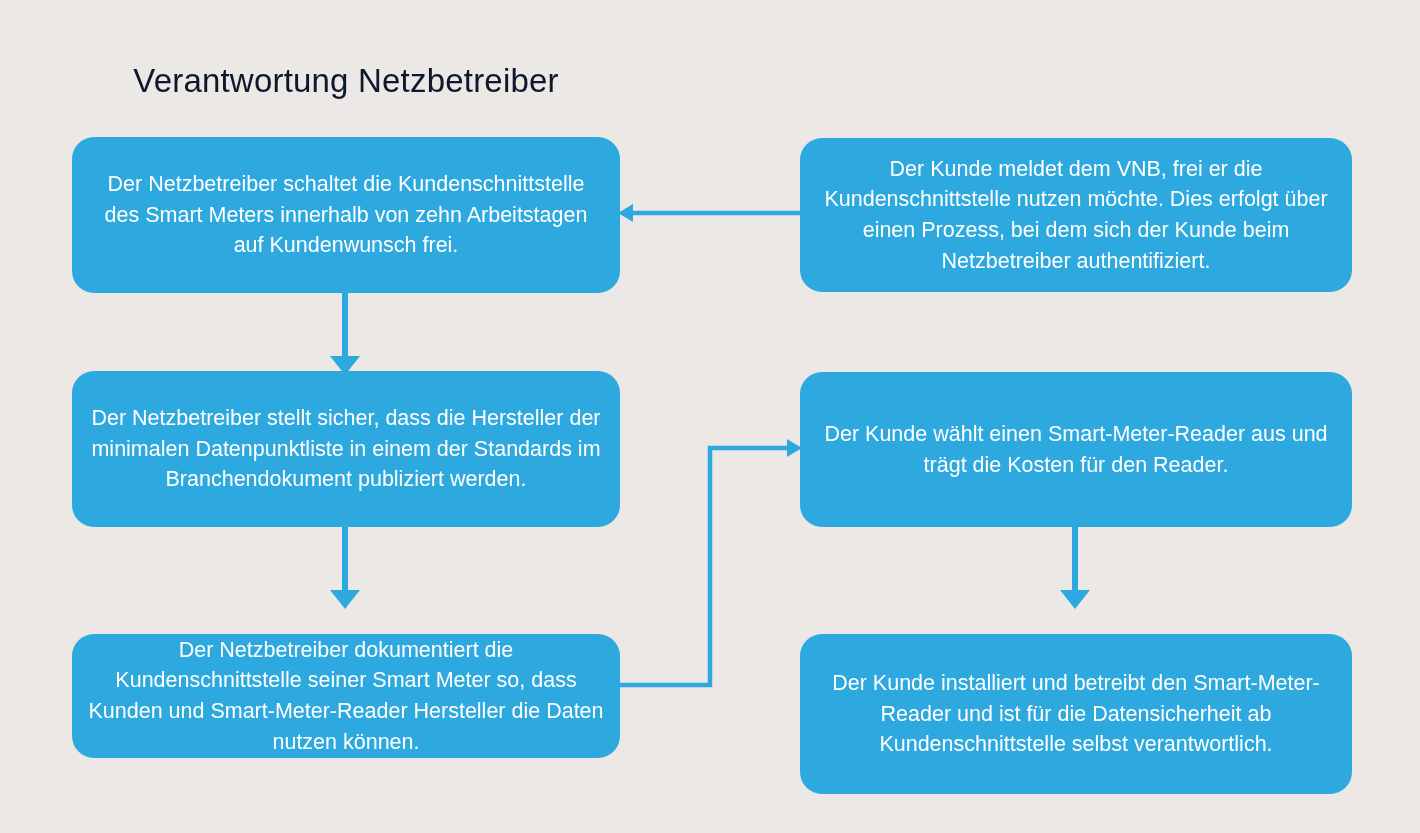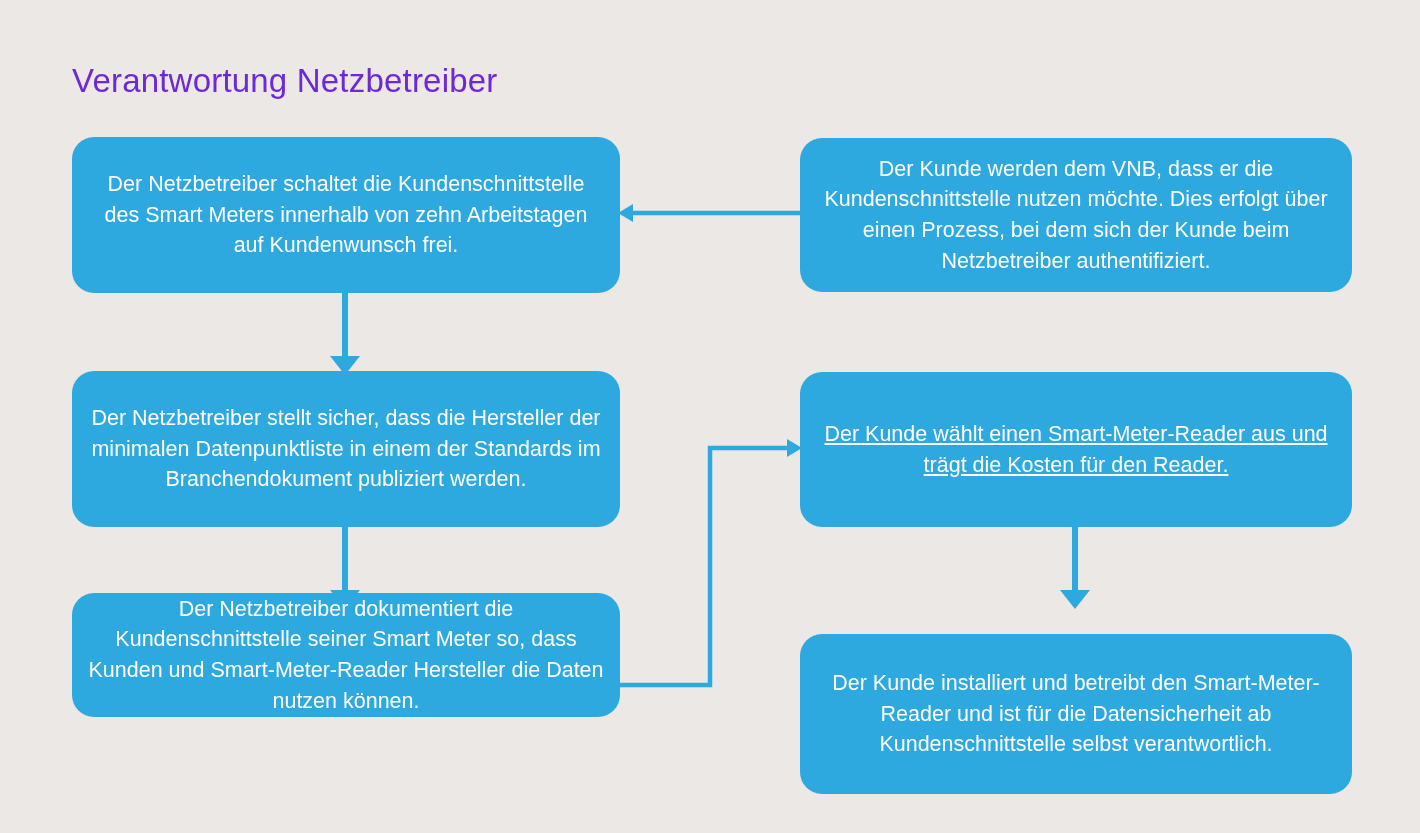"Verantwortung Netzbetreiber" .col-title { color: #6d28d9 -> #0f172a; text-align: none -> center }
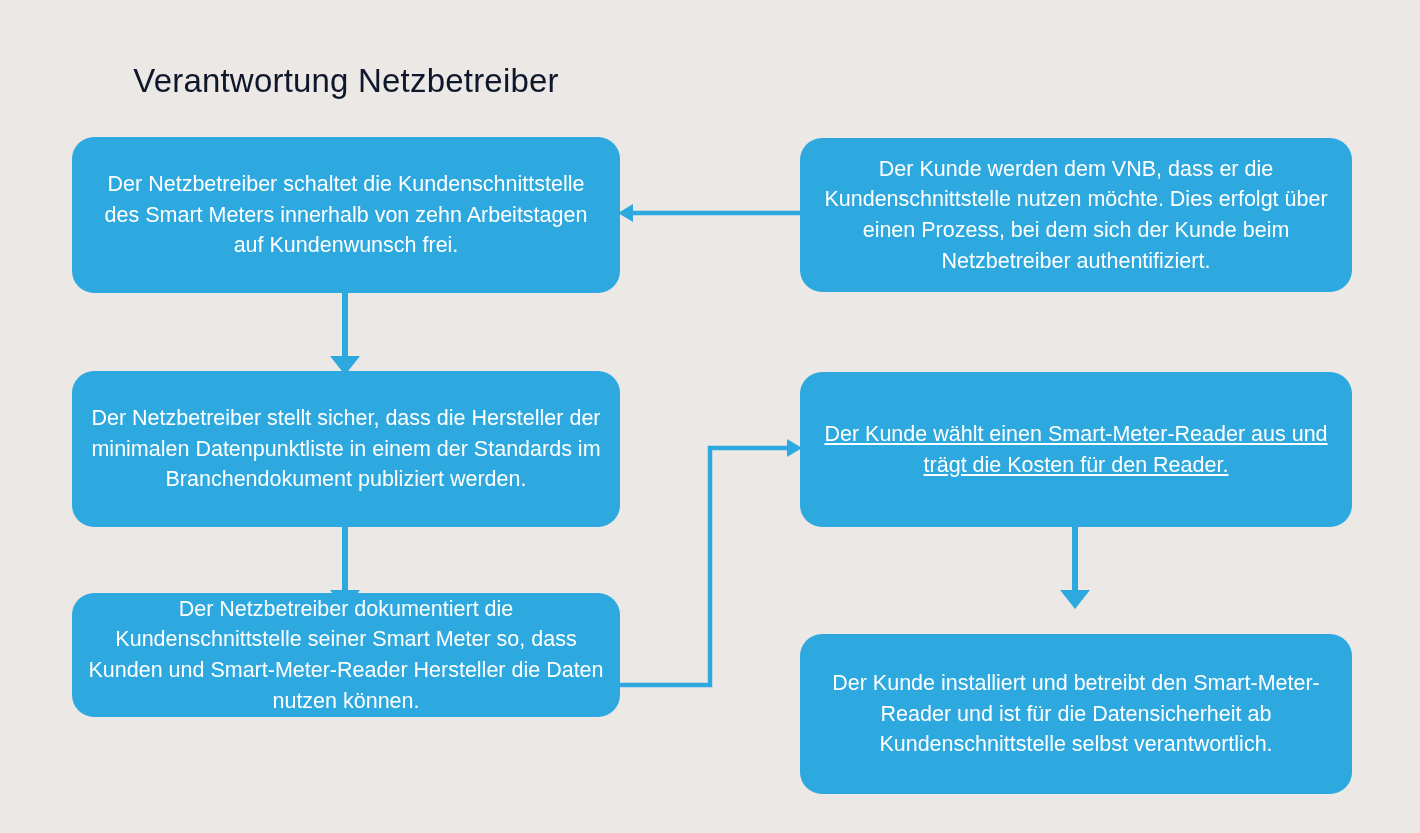"Der Kunde werden dem VNB," span.node-text { text: werden dem VNB, dass -> meldet dem VNB, frei }
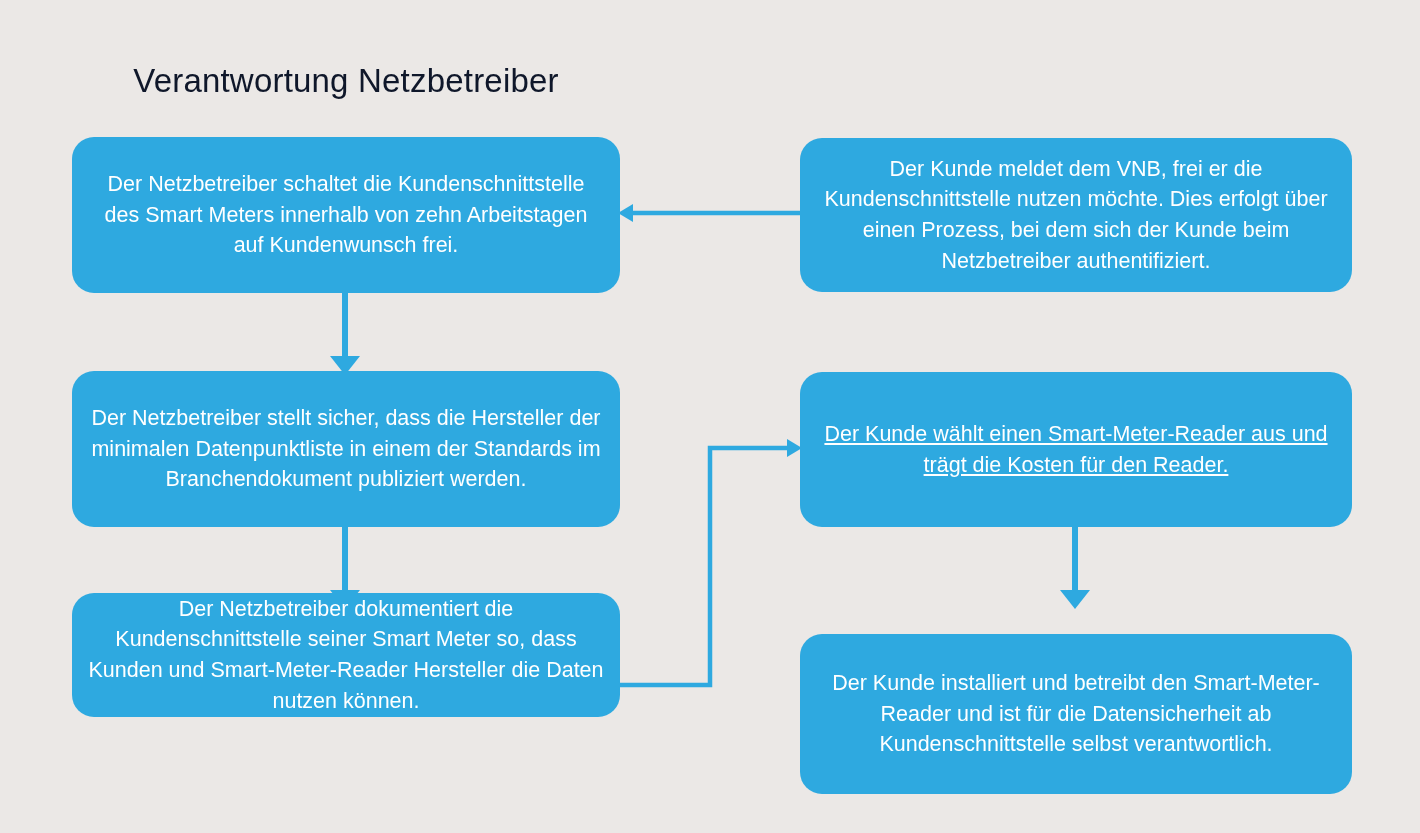"Der Kunde wählt einen Smart-Meter-Reader" #node-r2 { text-decoration: underline -> none }
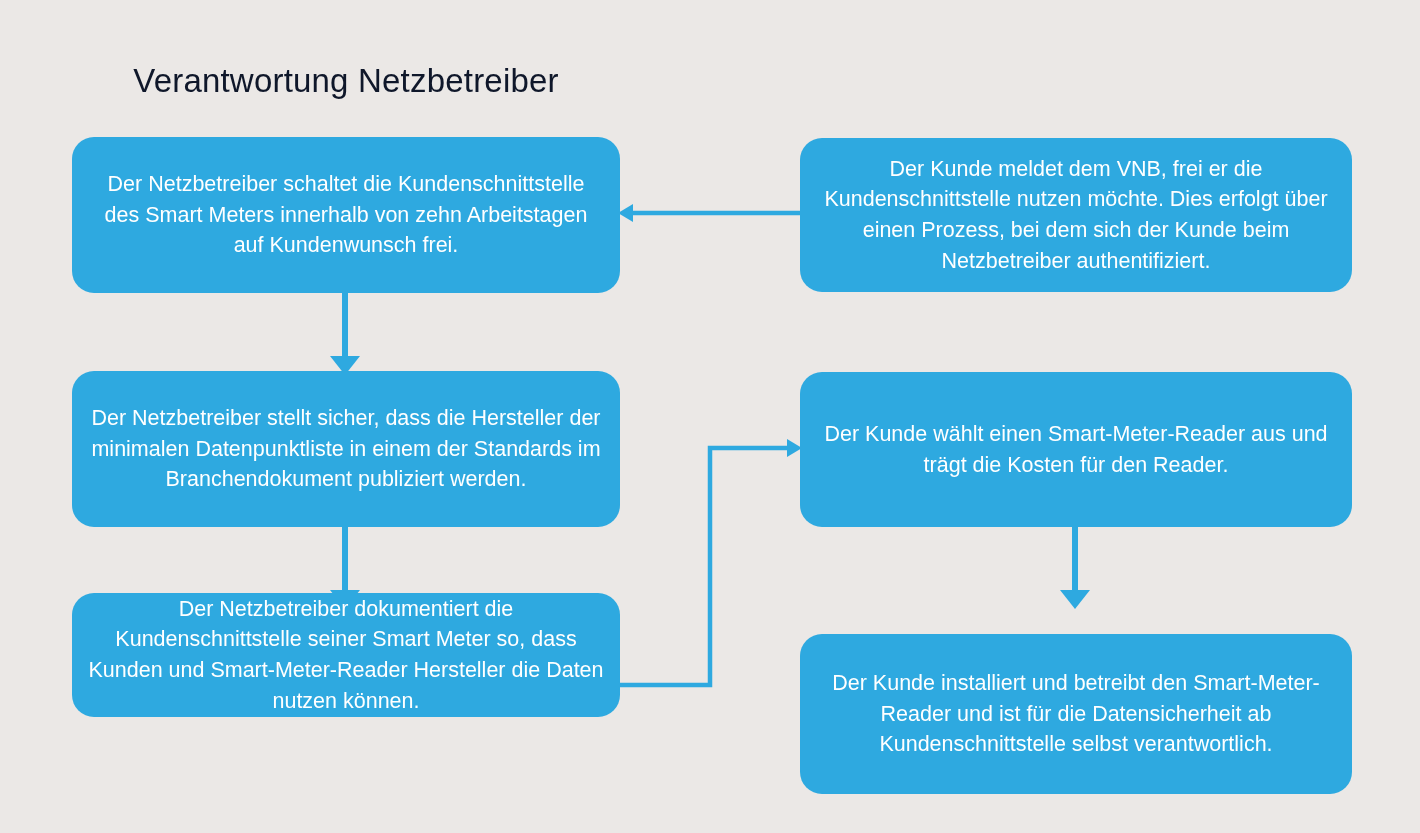"Der Netzbetreiber dokumentiert die" #node-l3 { top: 593px -> 634px }
